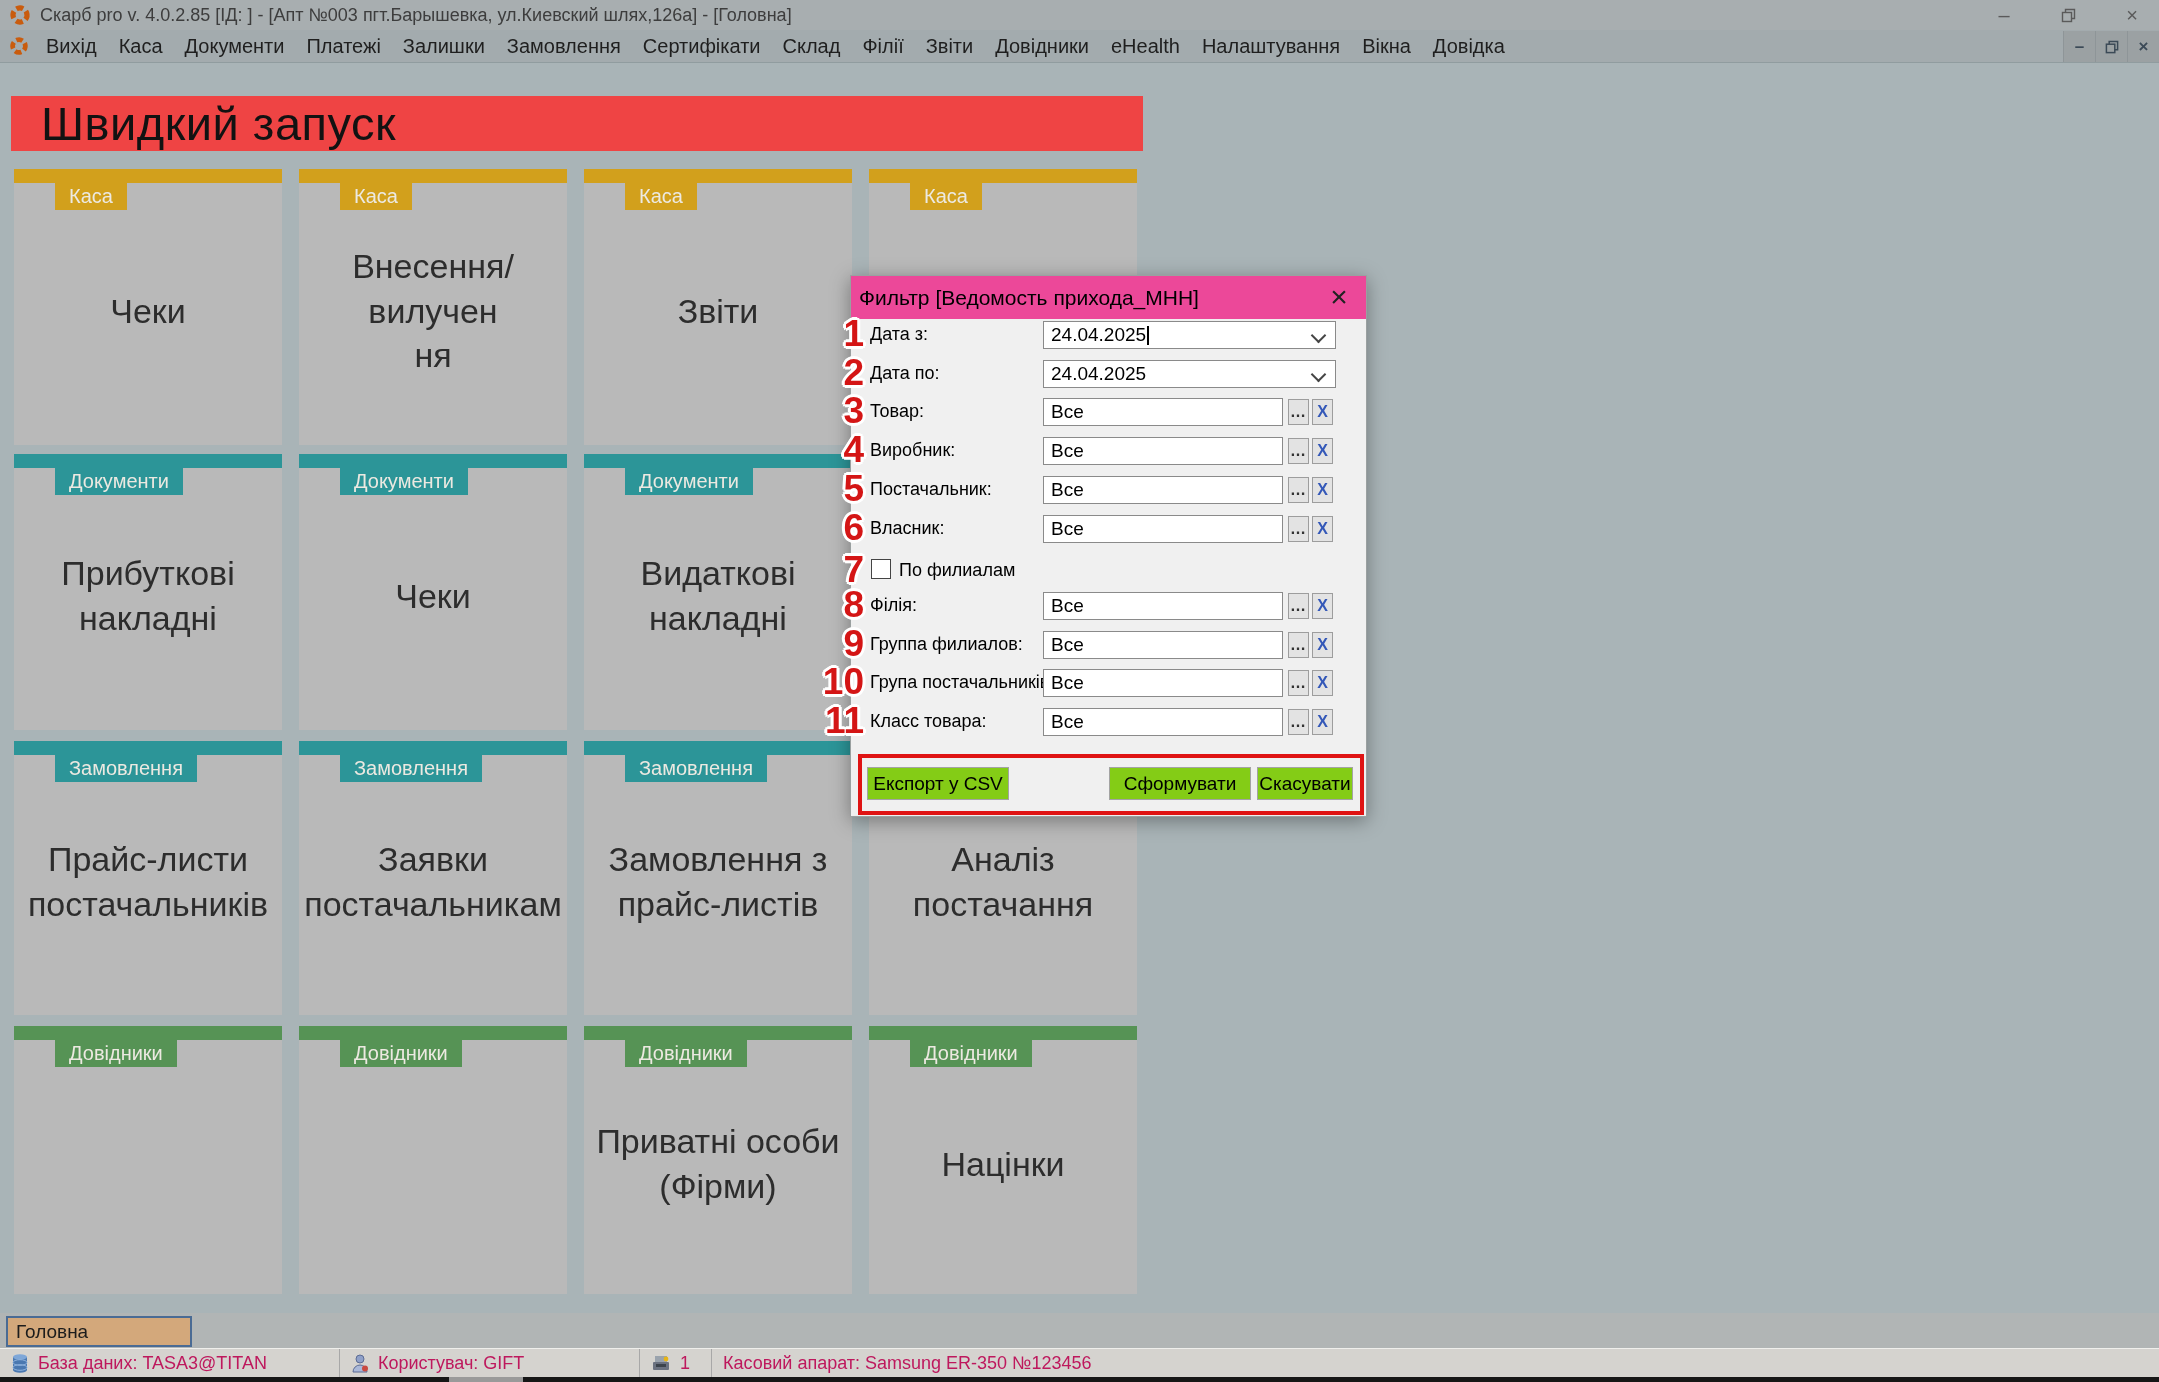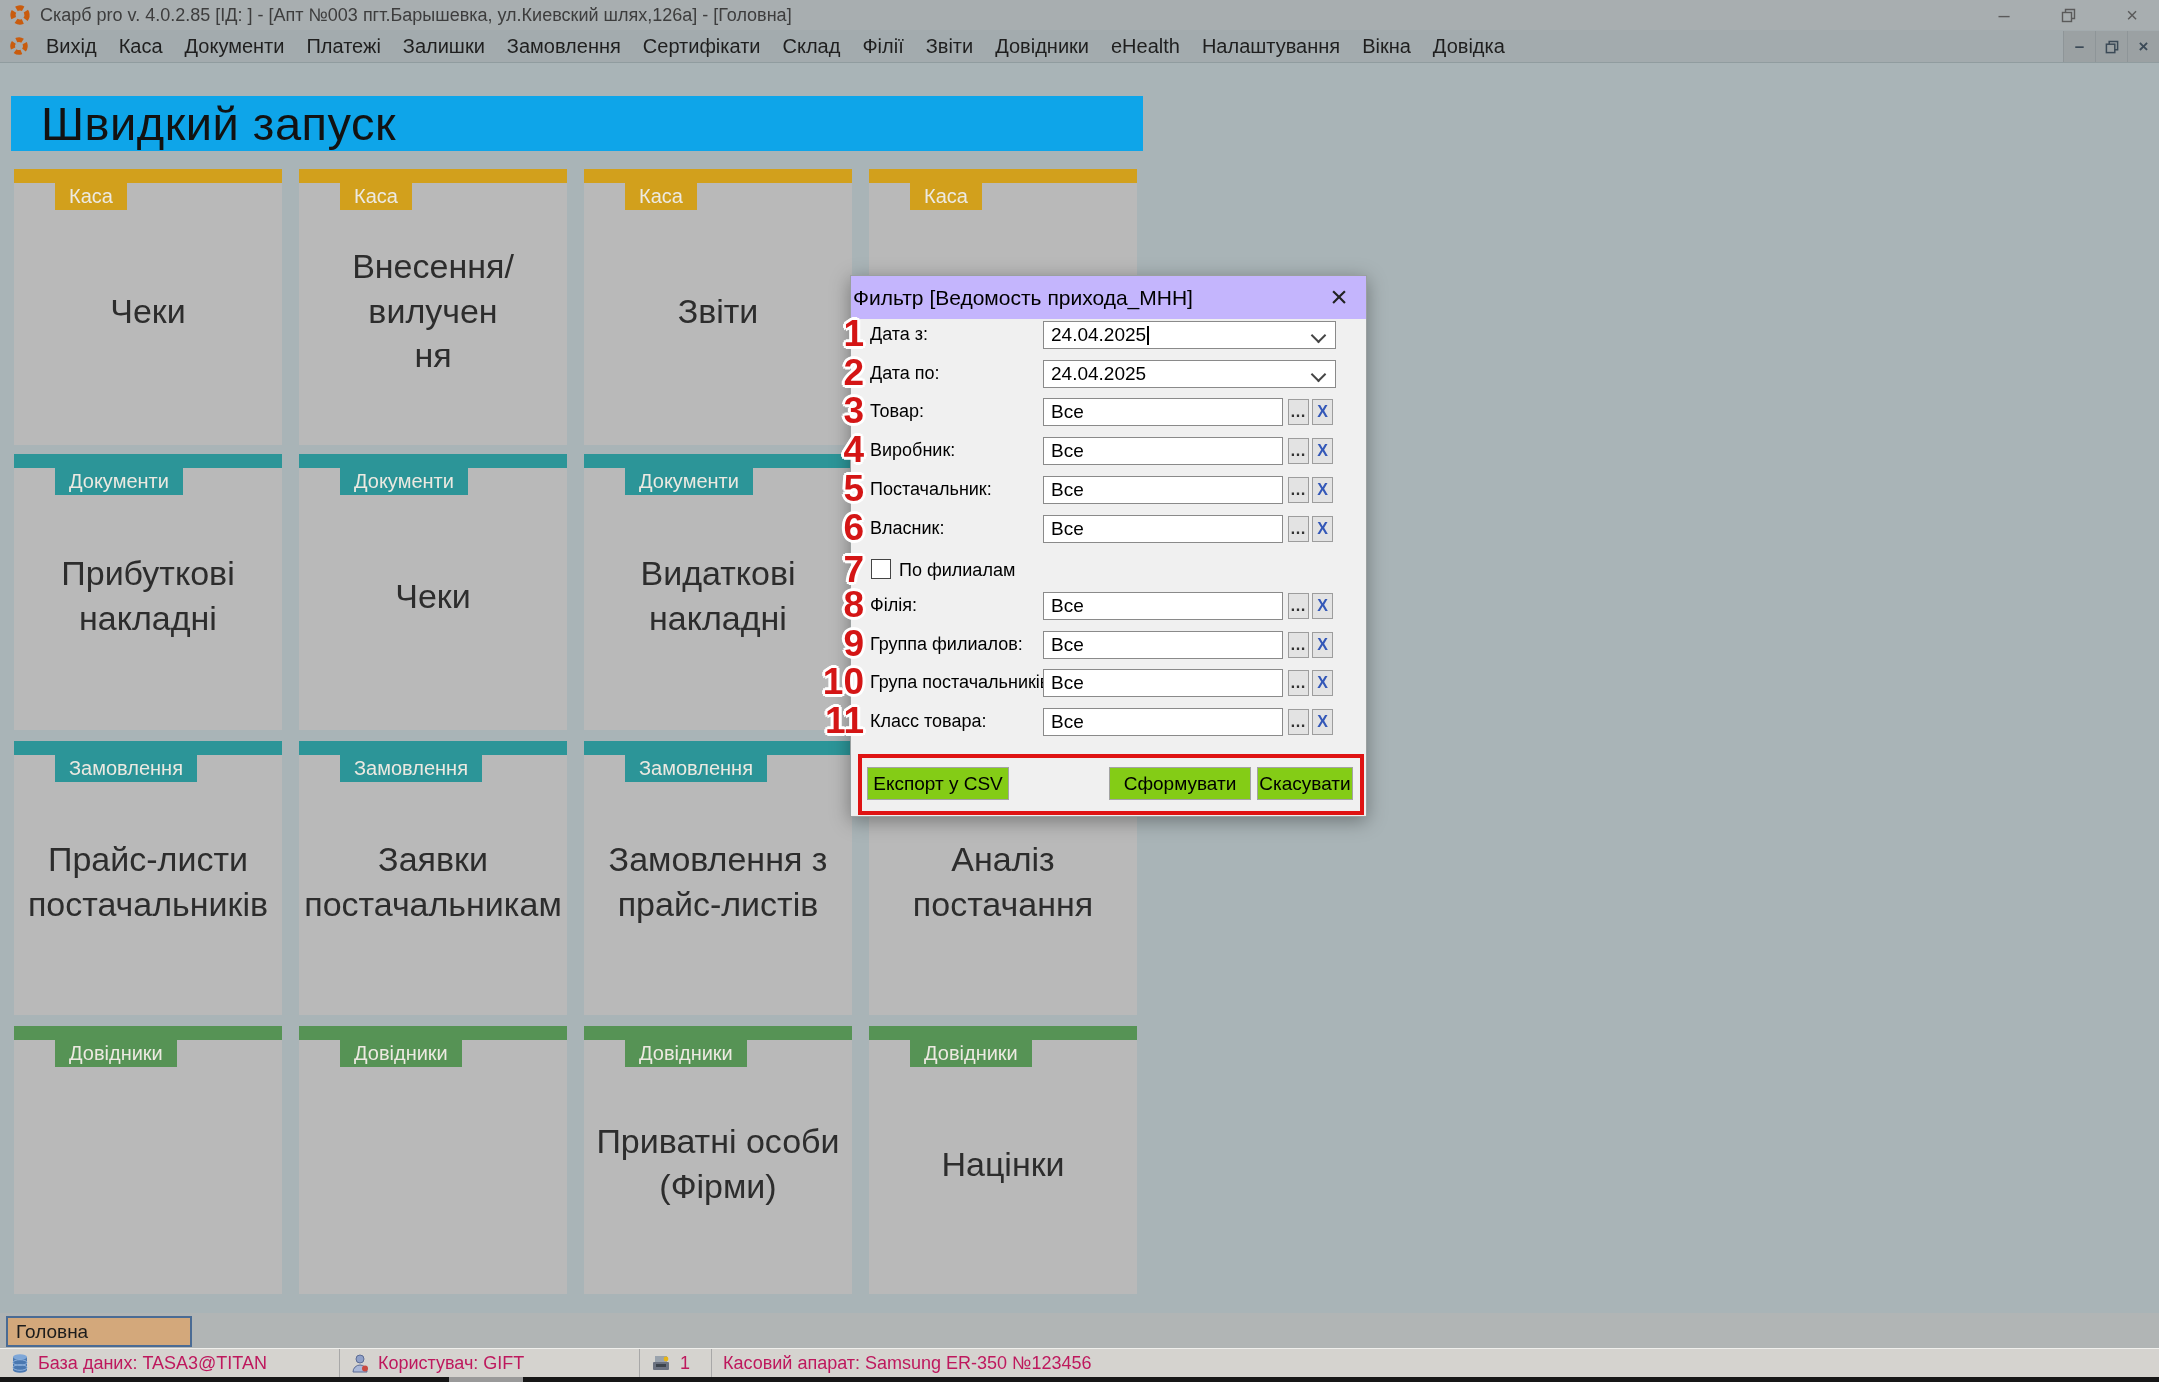"Швидкий запуск" .banner { background: #0ea5e9 -> #ef4444 }
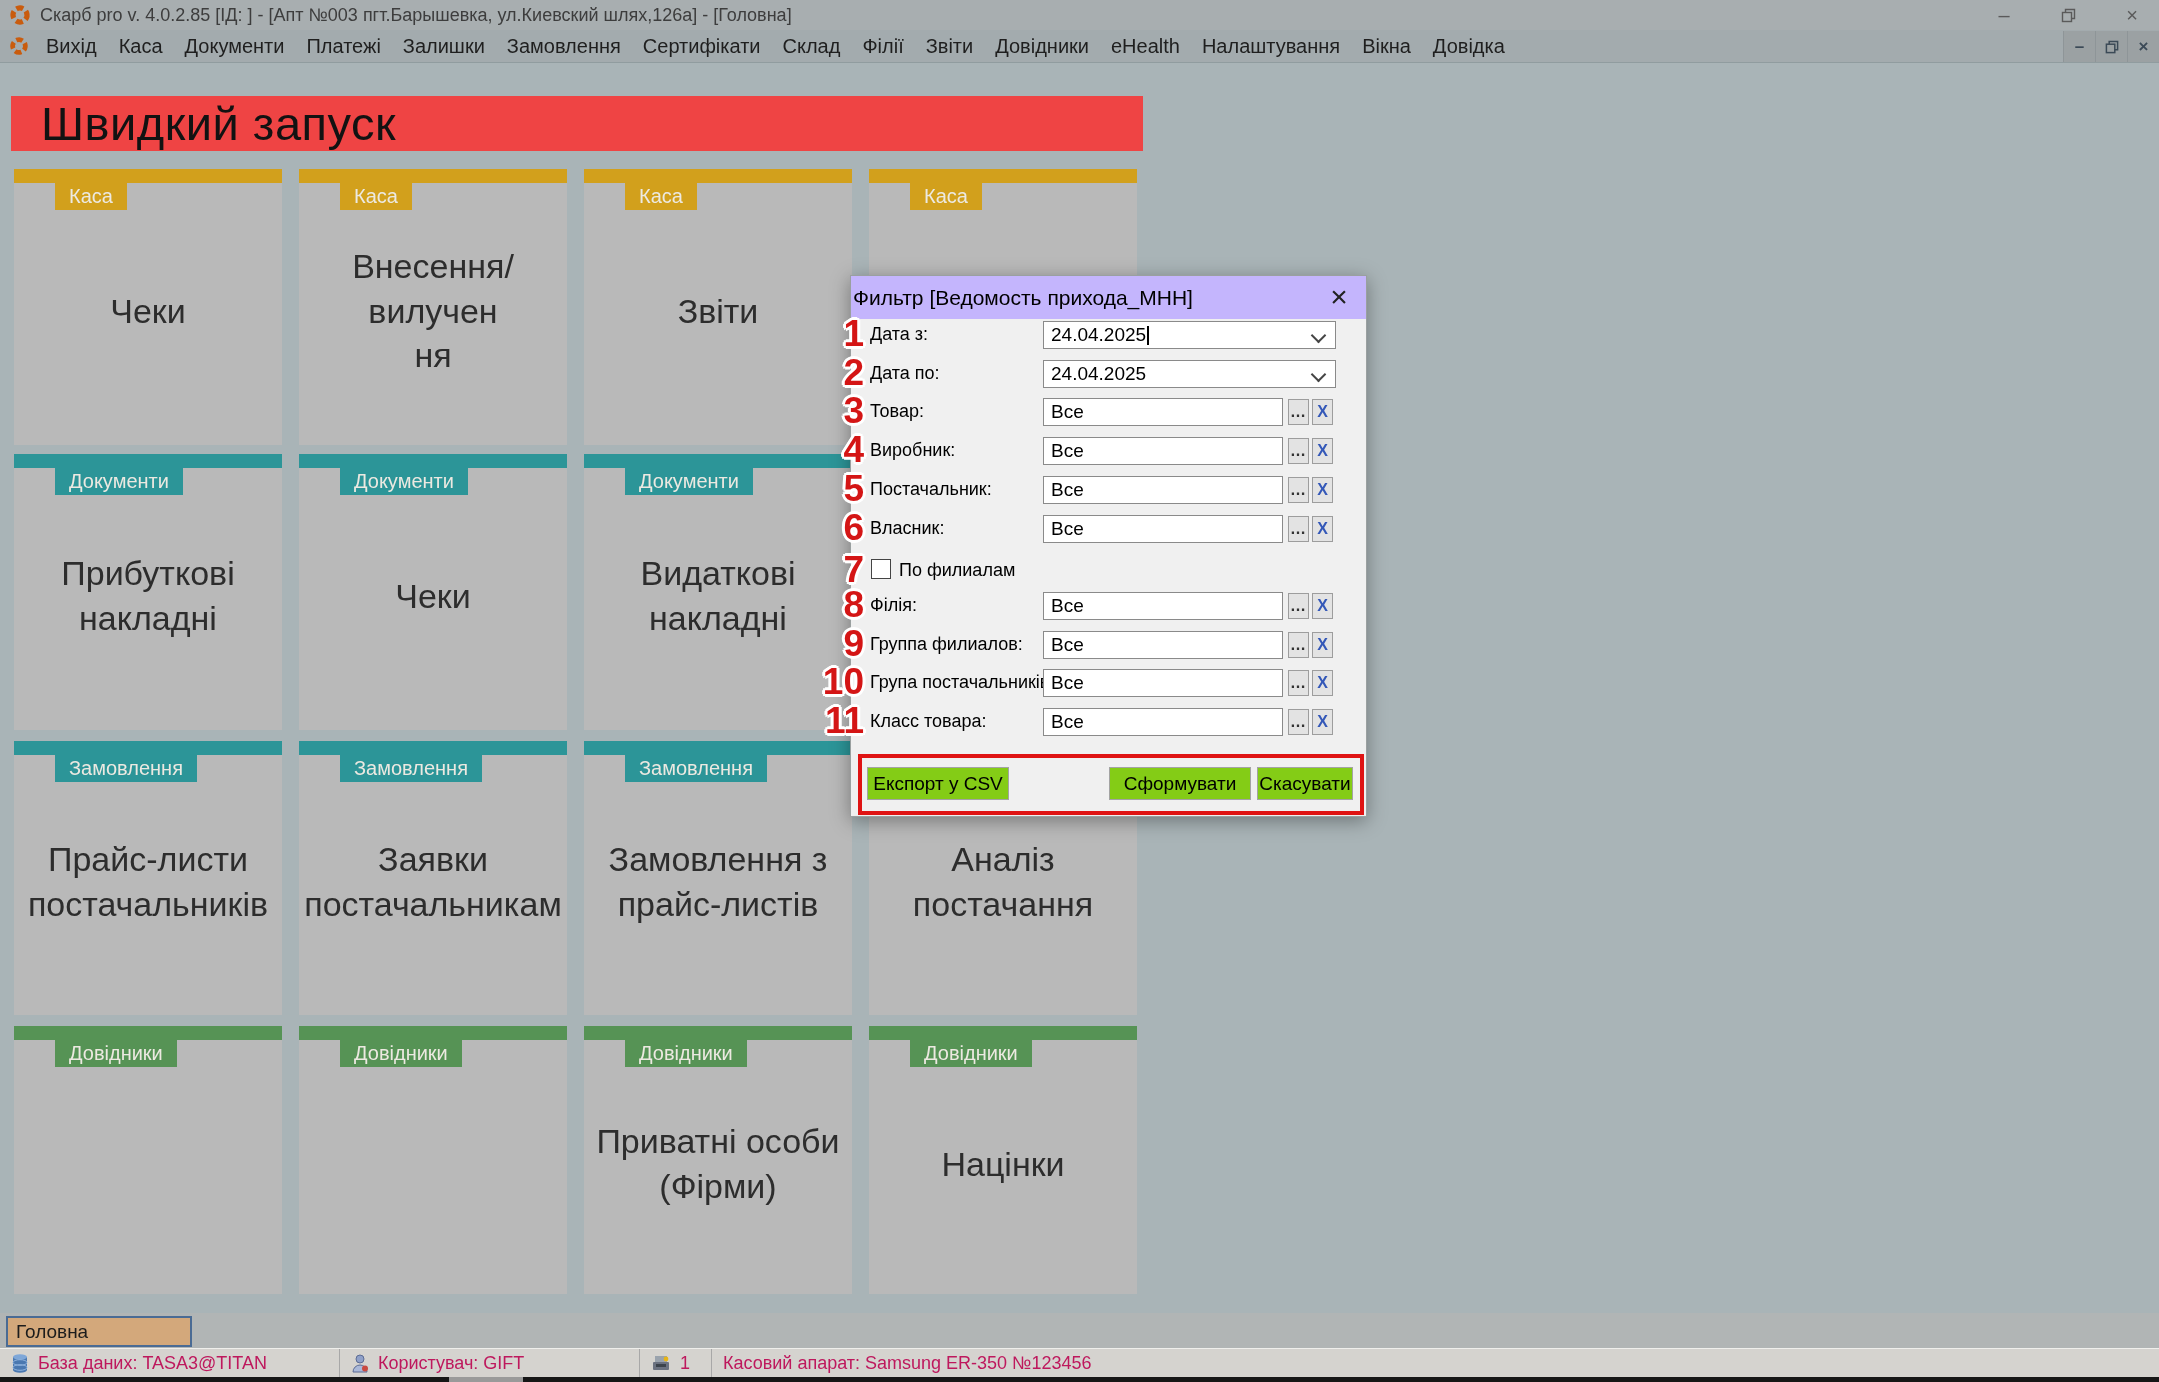"Фильтр [Ведомость прихода_МНН]" .dialog-titlebar { background: #c4b5fd -> #ec4899; padding-left: 2px -> 8px }
